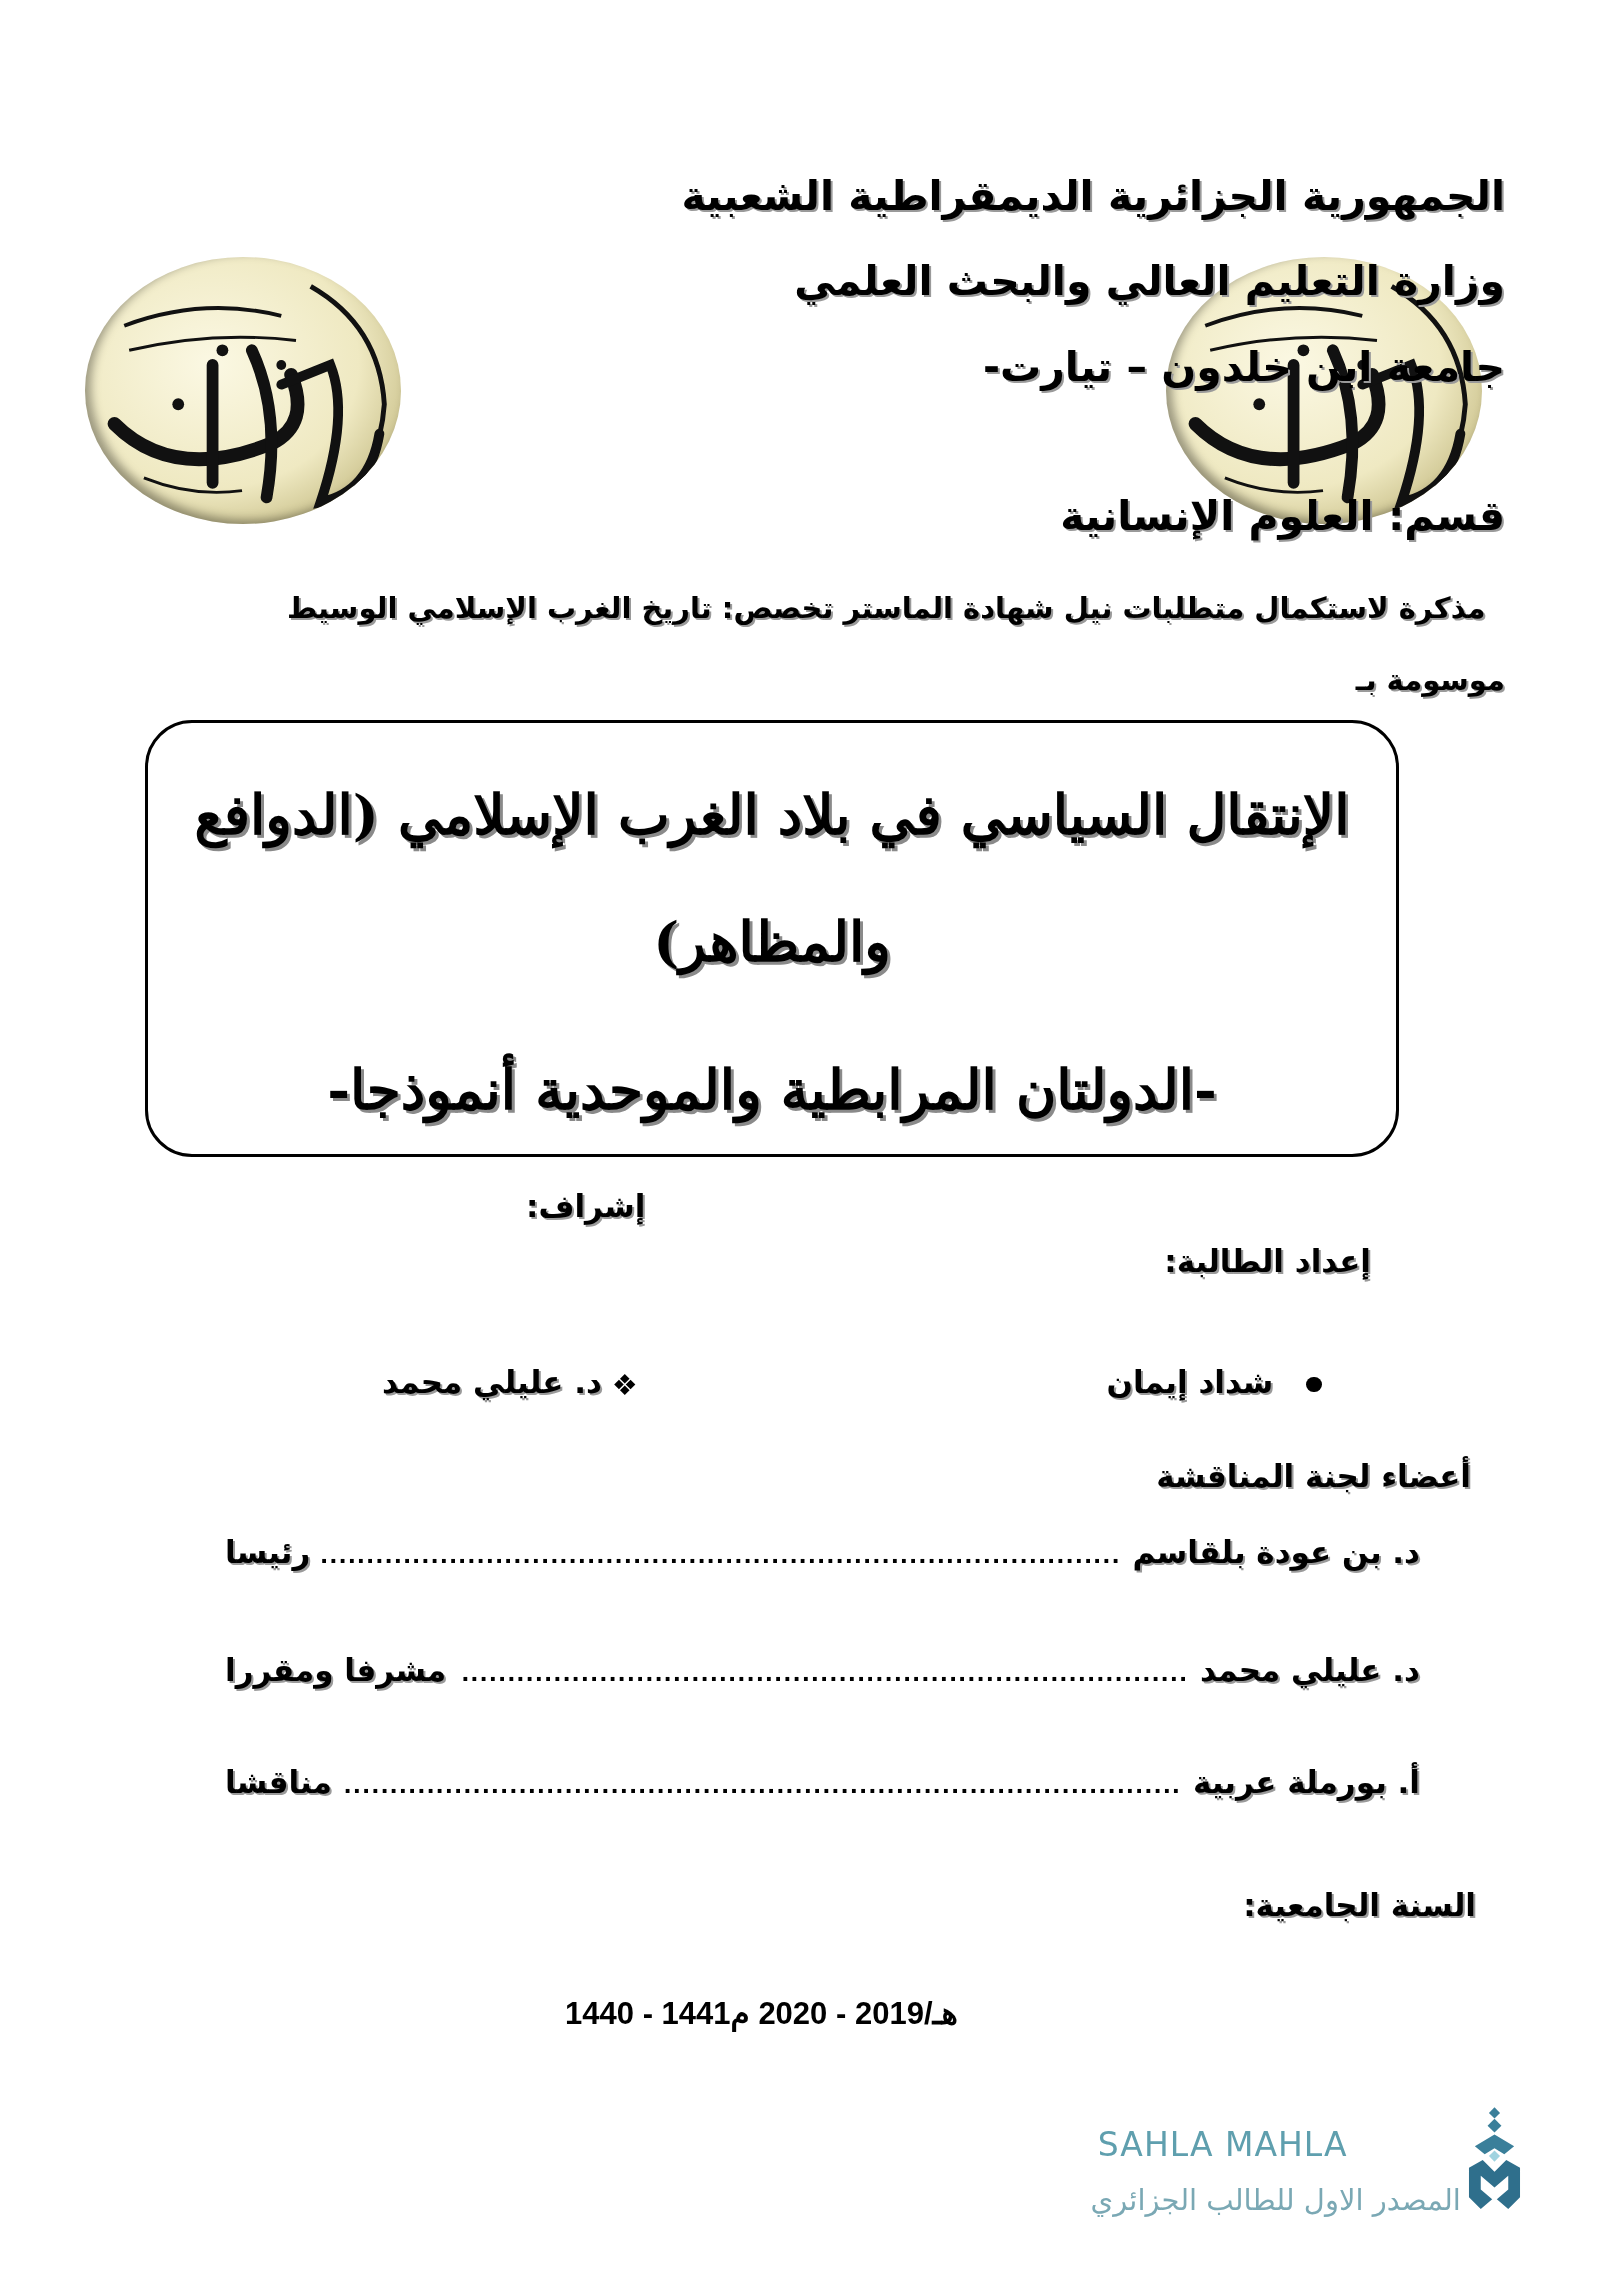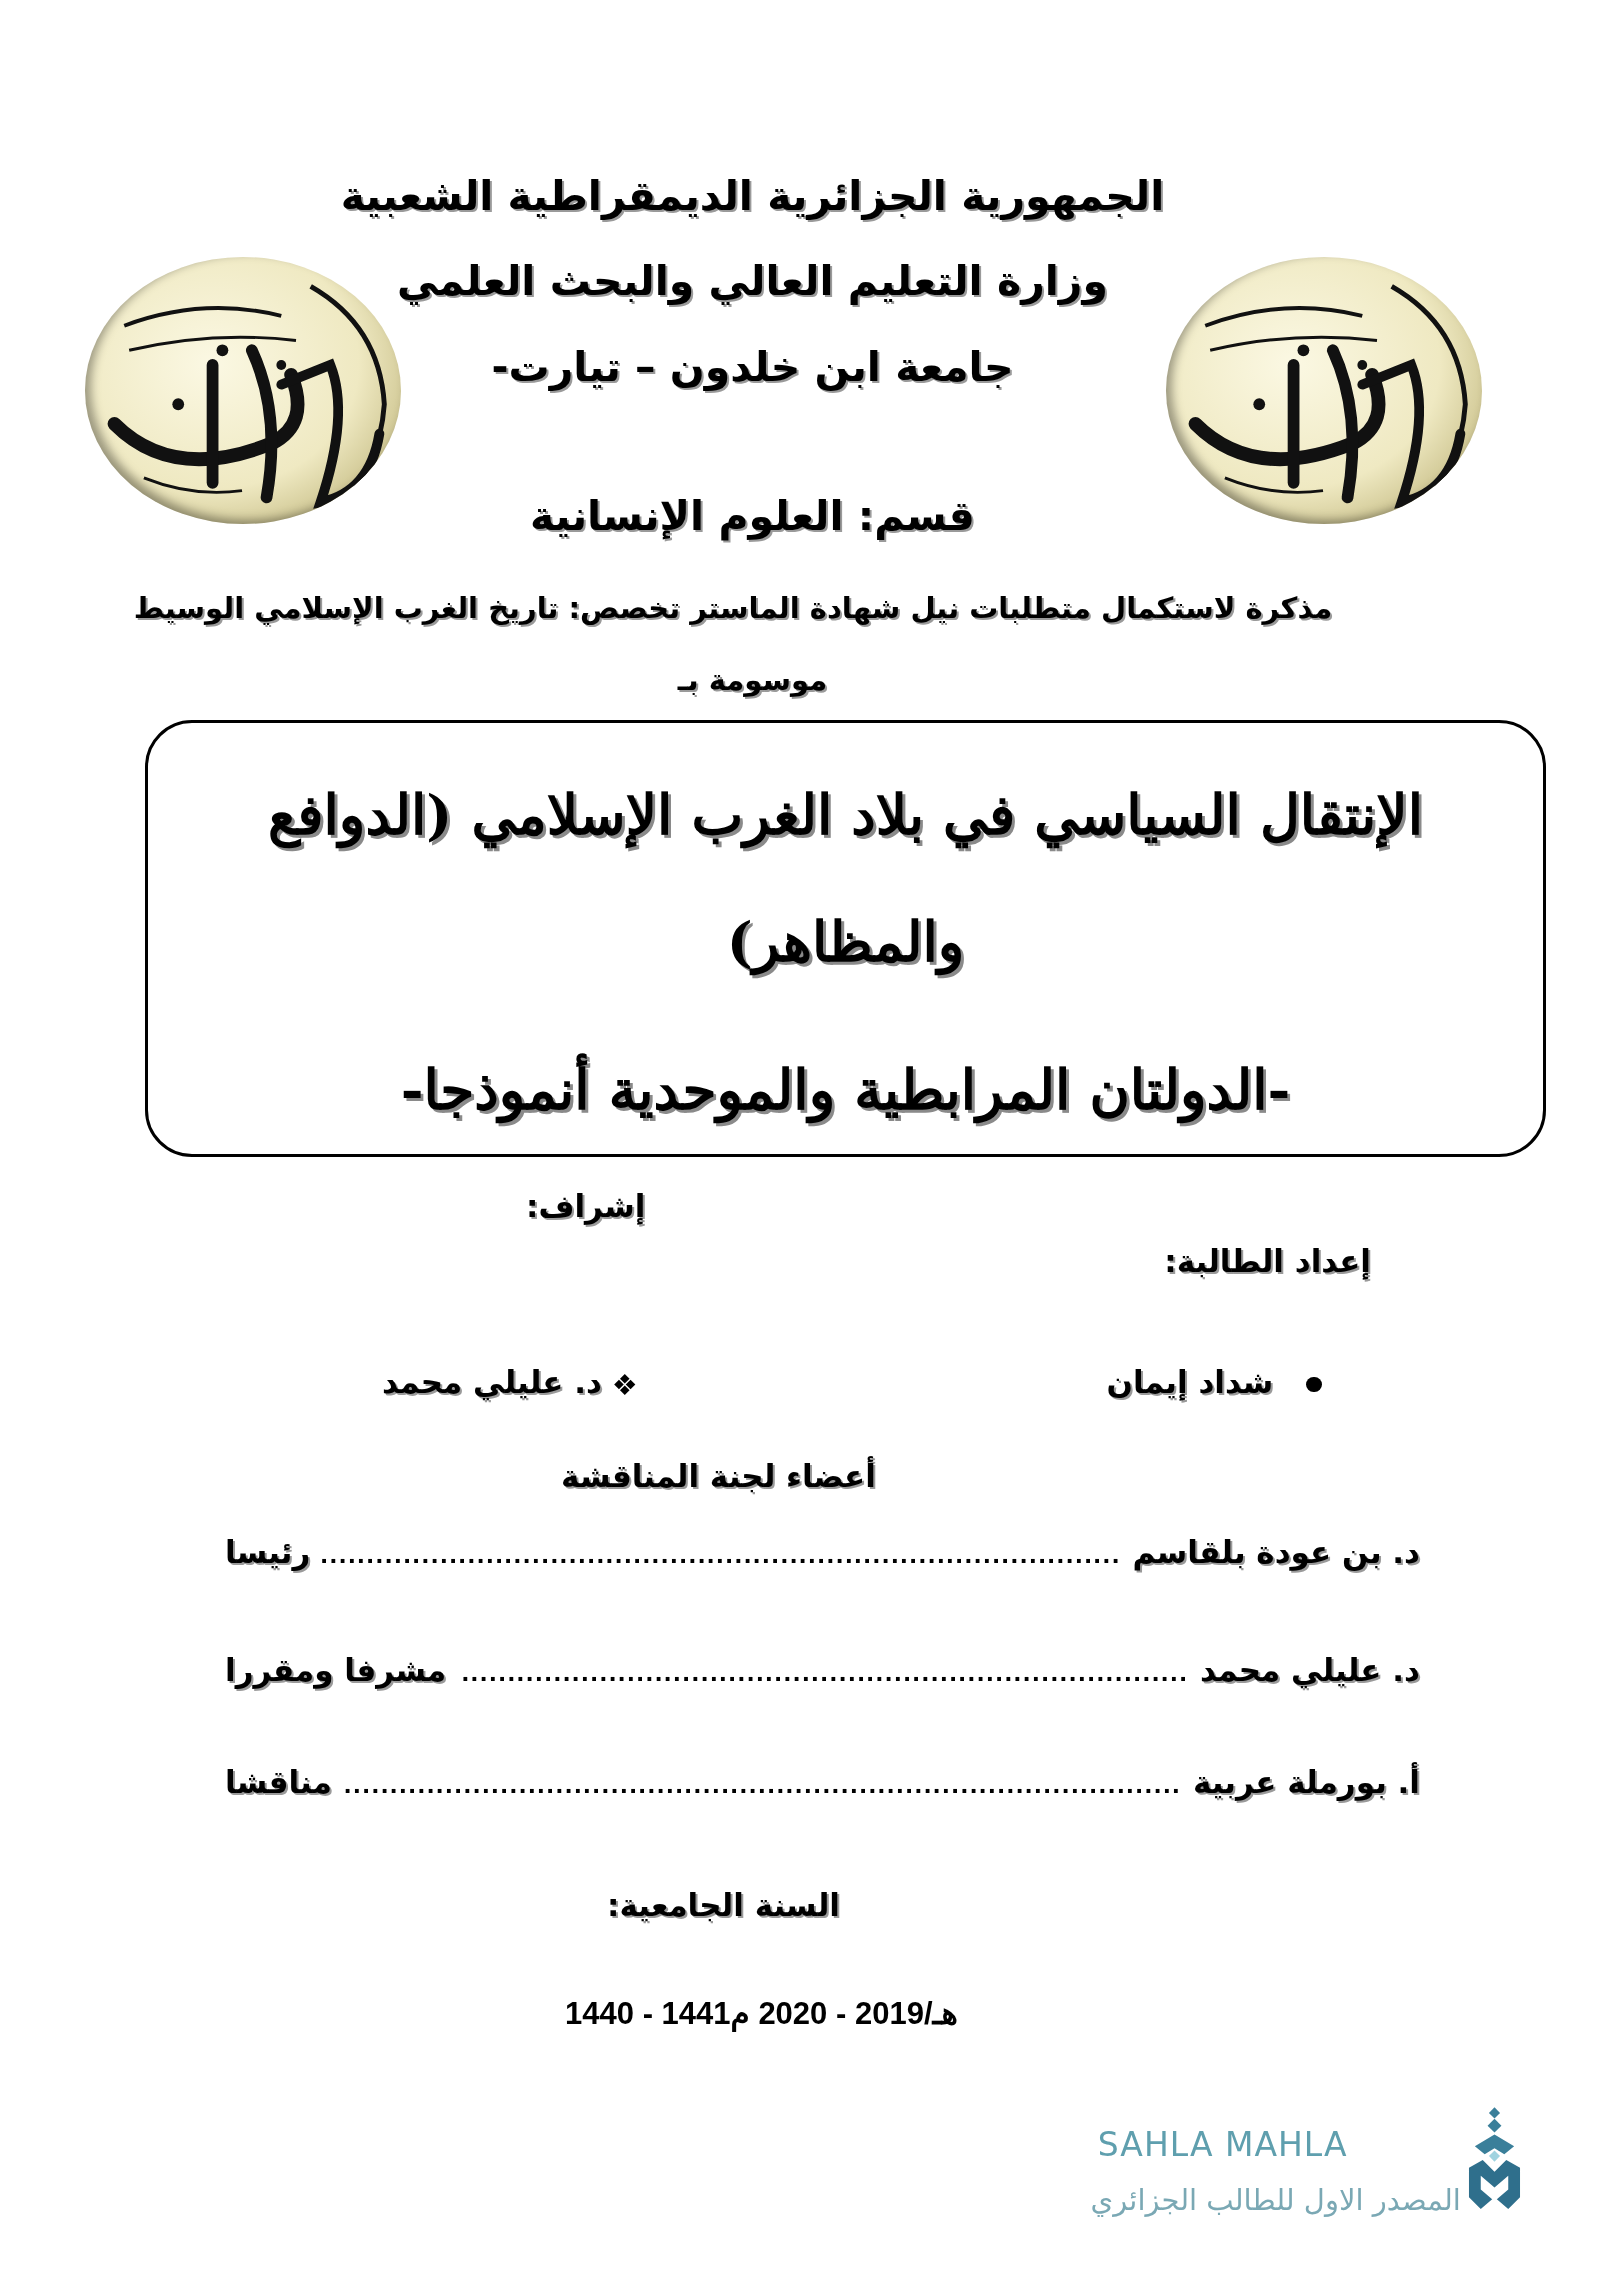"الجمهورية الجزائرية الديمقراطية الشعبية" .center-line { text-align: center -> none }
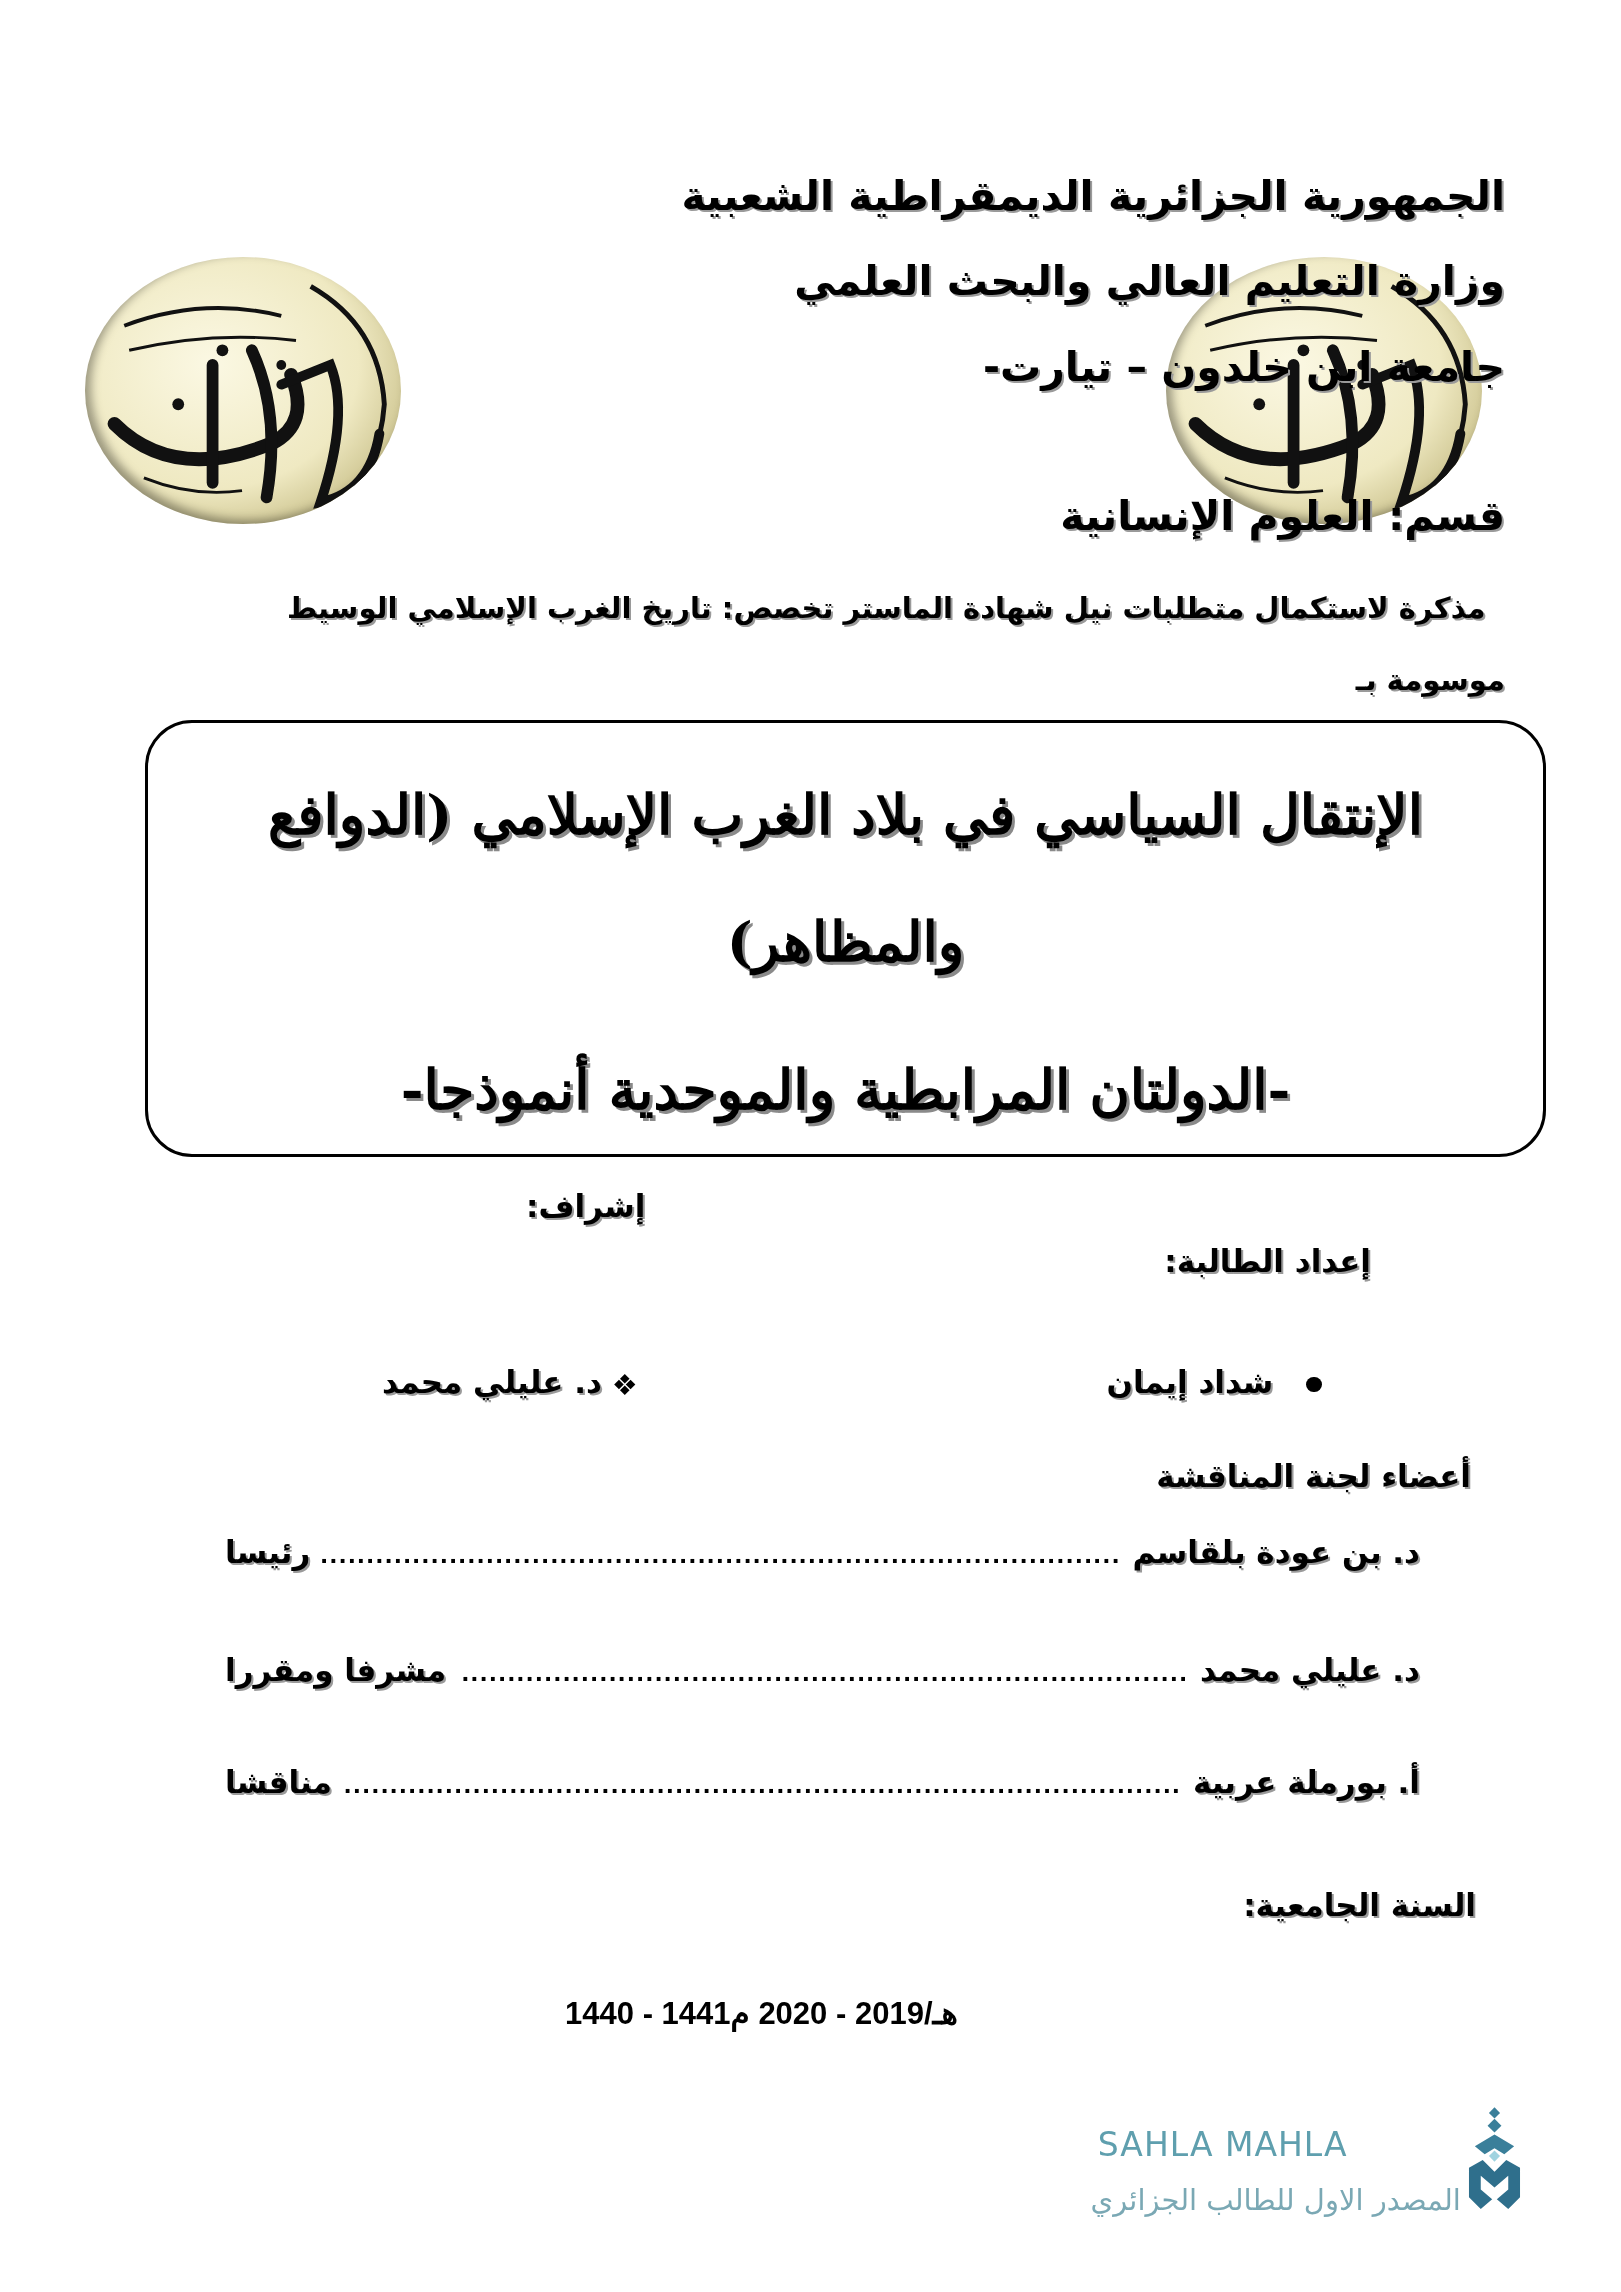"الإنتقال السياسي في بلاد الغرب" .title-box { width: 1401px -> 1254px }
